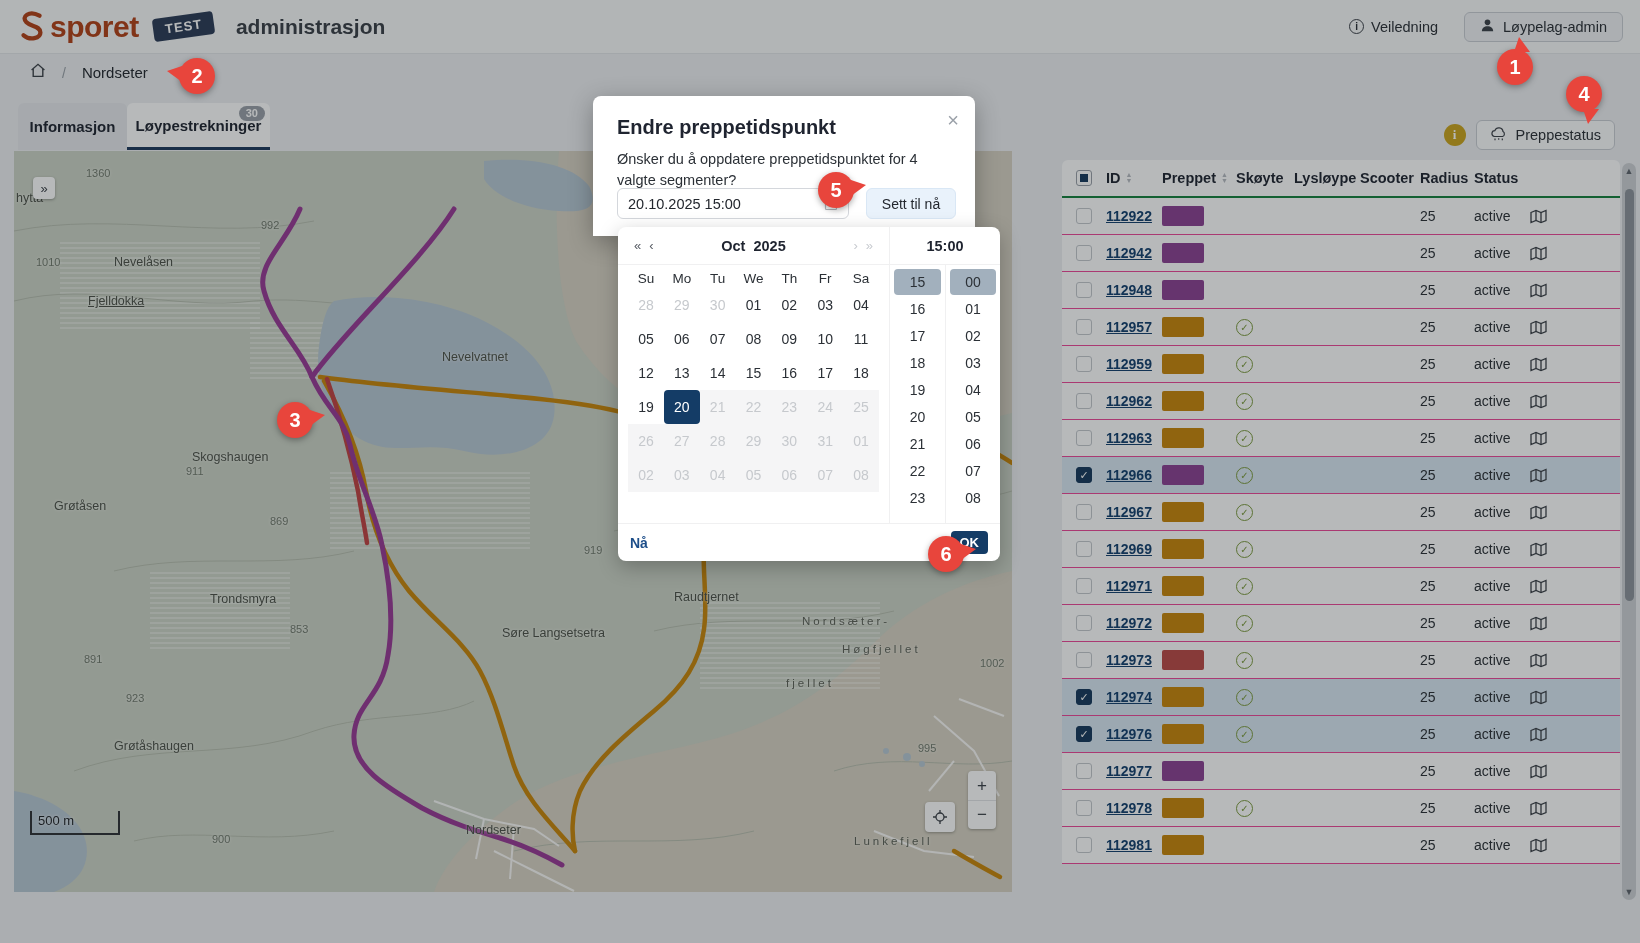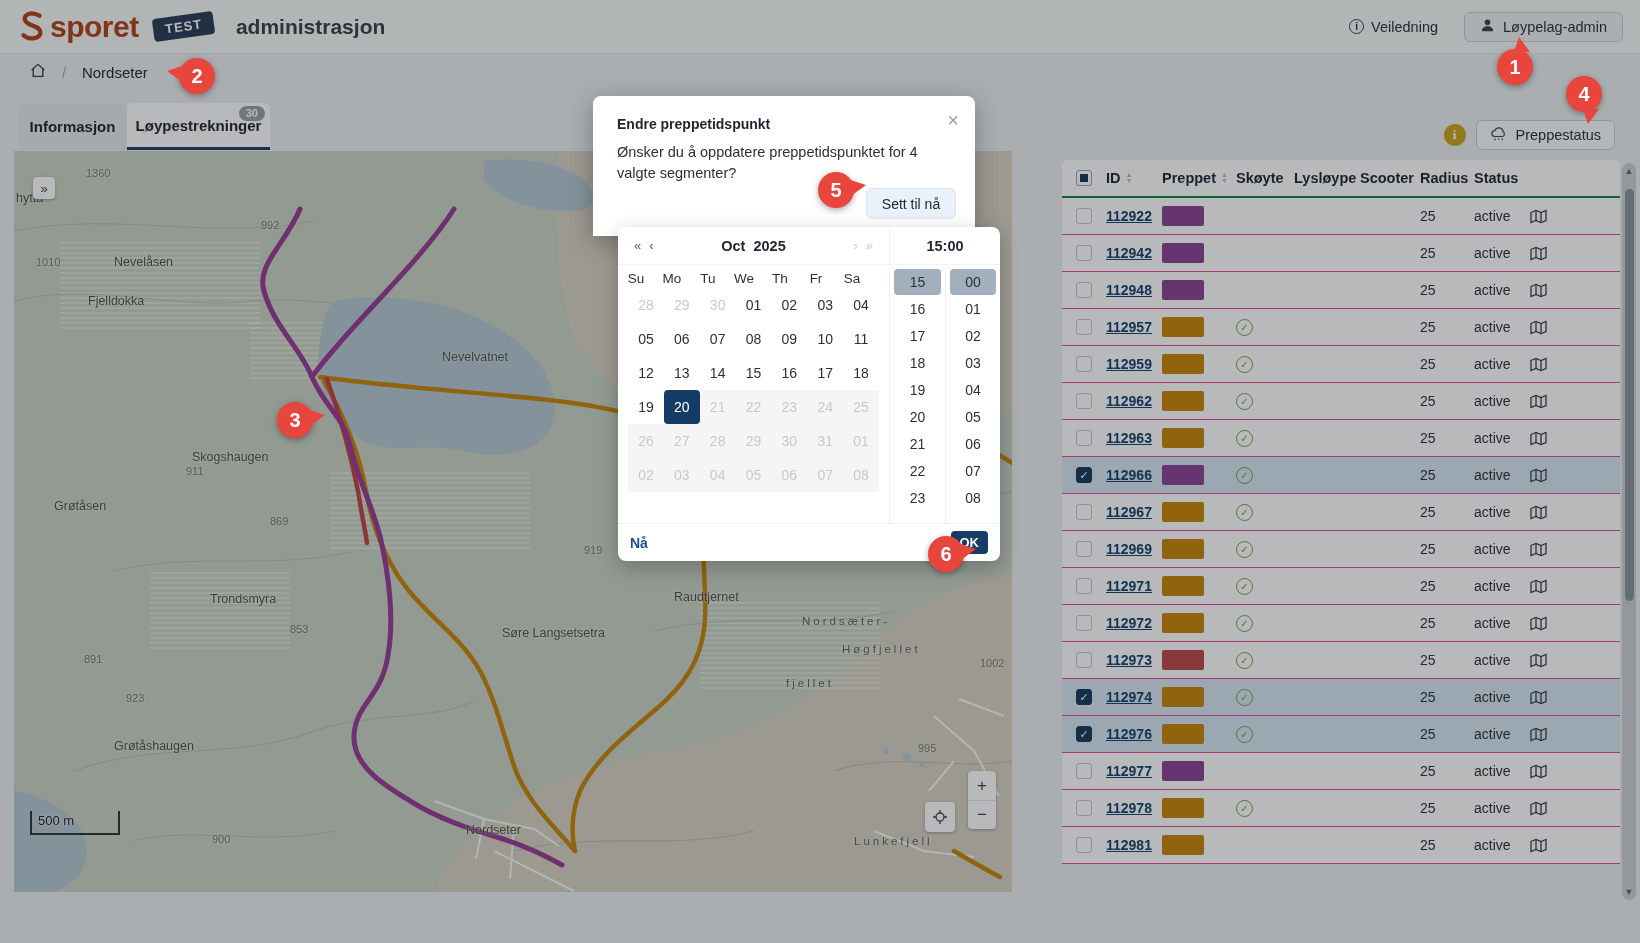"Endre preppetidspunkt" .m-title { font-size: 14px -> 20px }
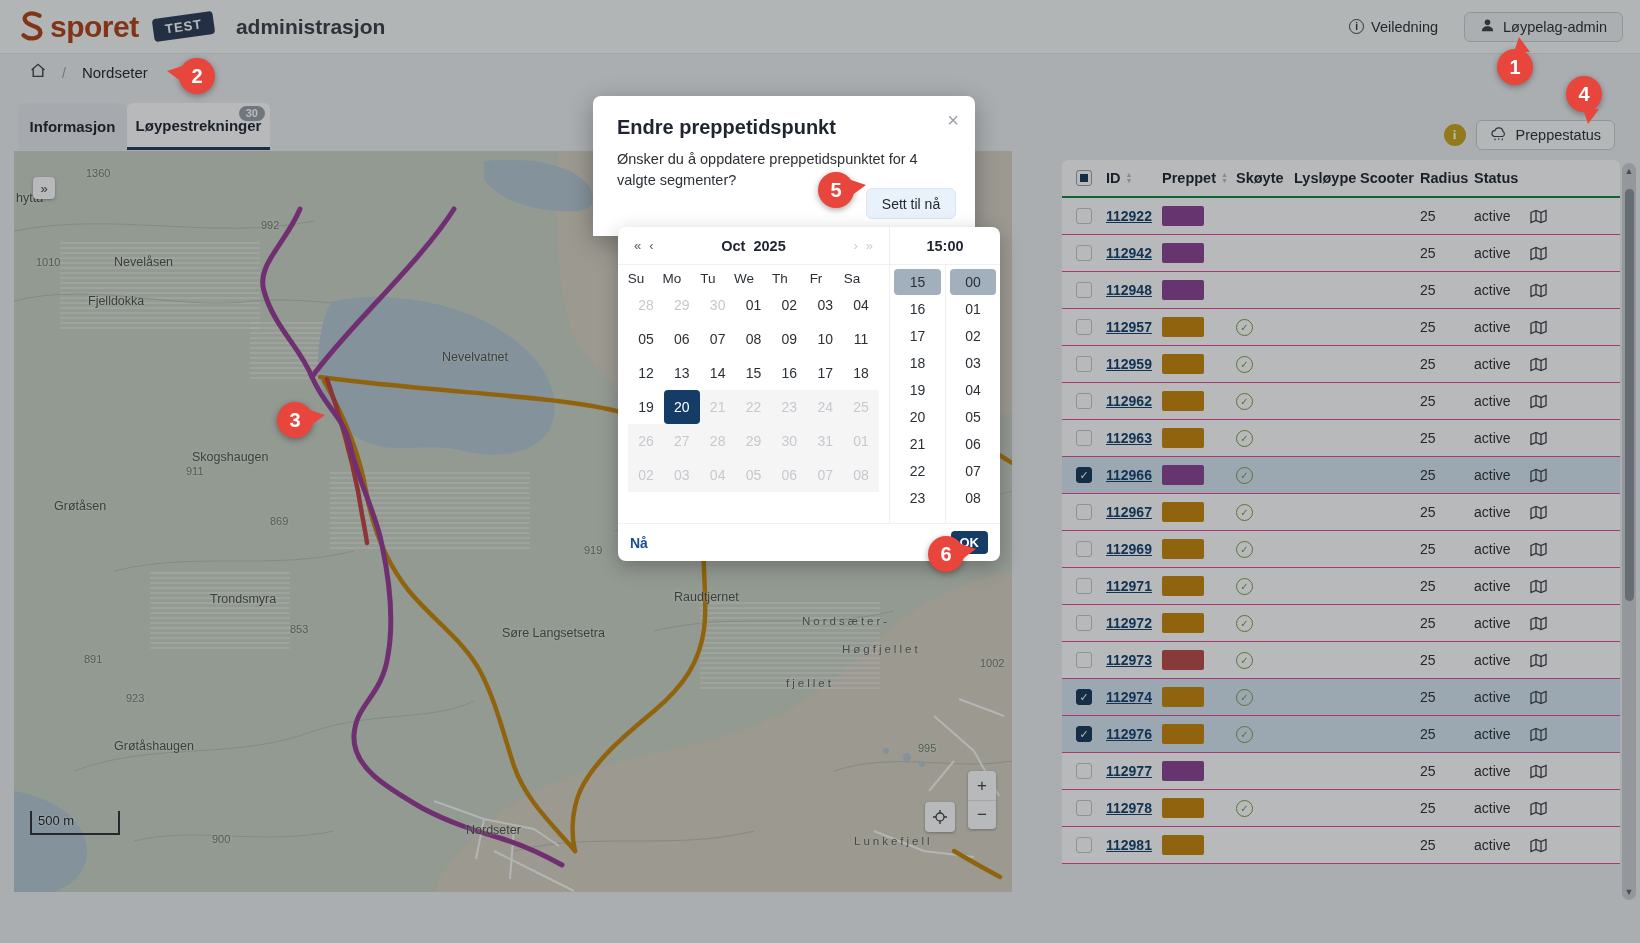"20.10.2025 15:00" div.dtinput { html: none -> <div> <span>20.10.2025 15:00</span> <span> <svg> <rect></rect> <path></path> </svg> </span> </div> }
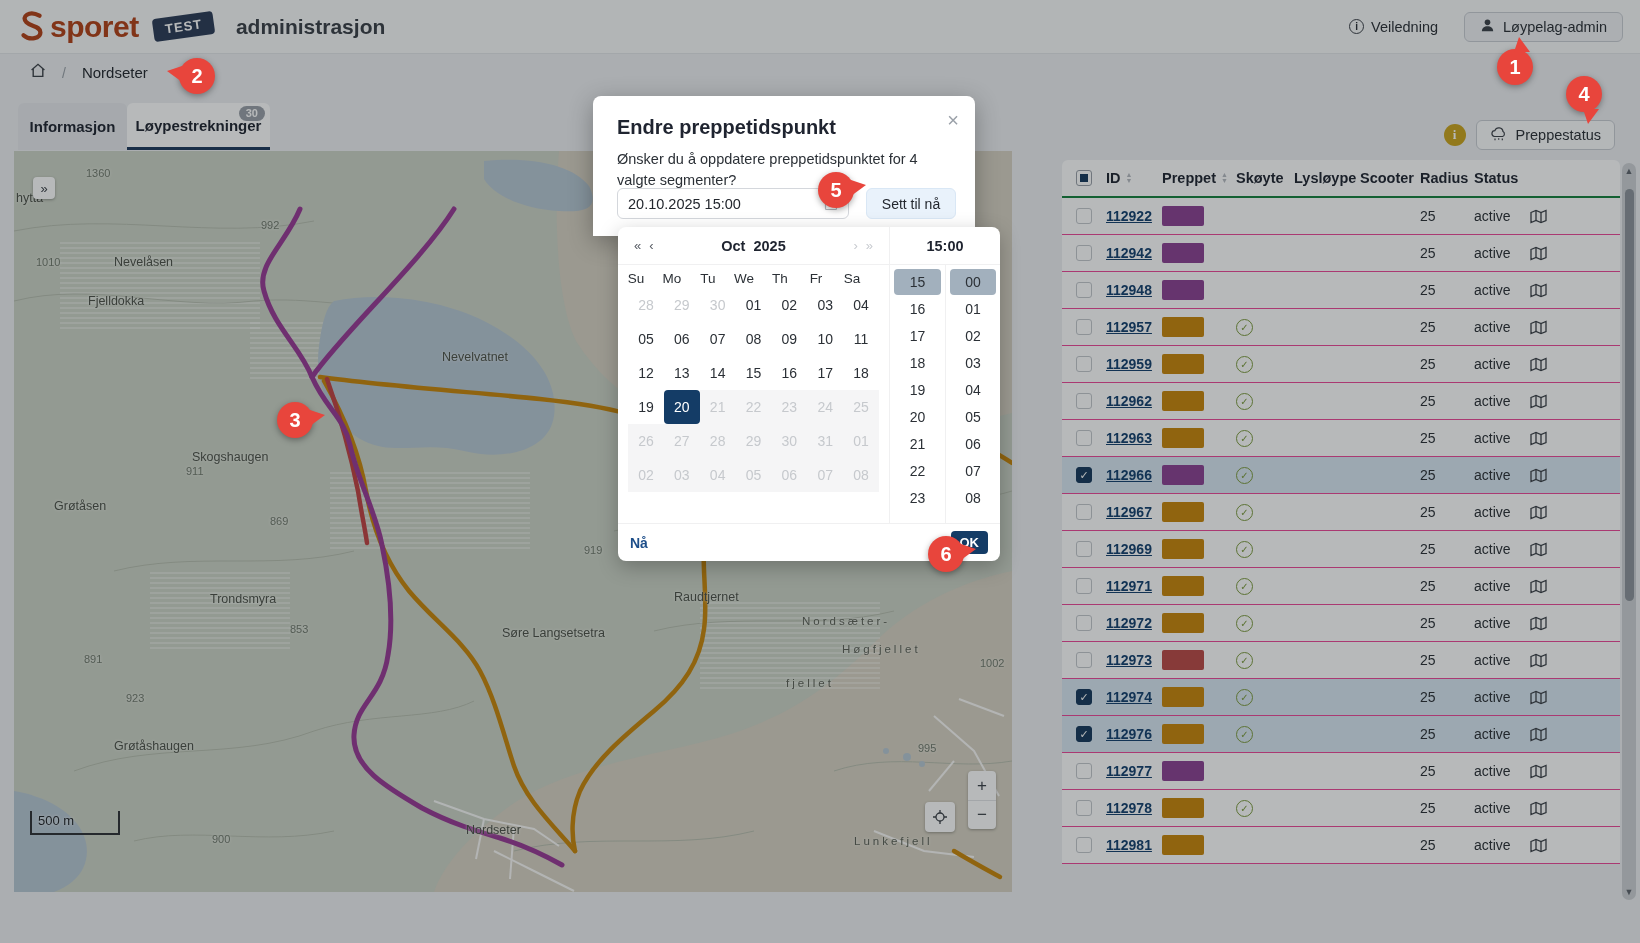"Su" .p-days { padding: 6px 0 2px -> 6px 10px 2px }
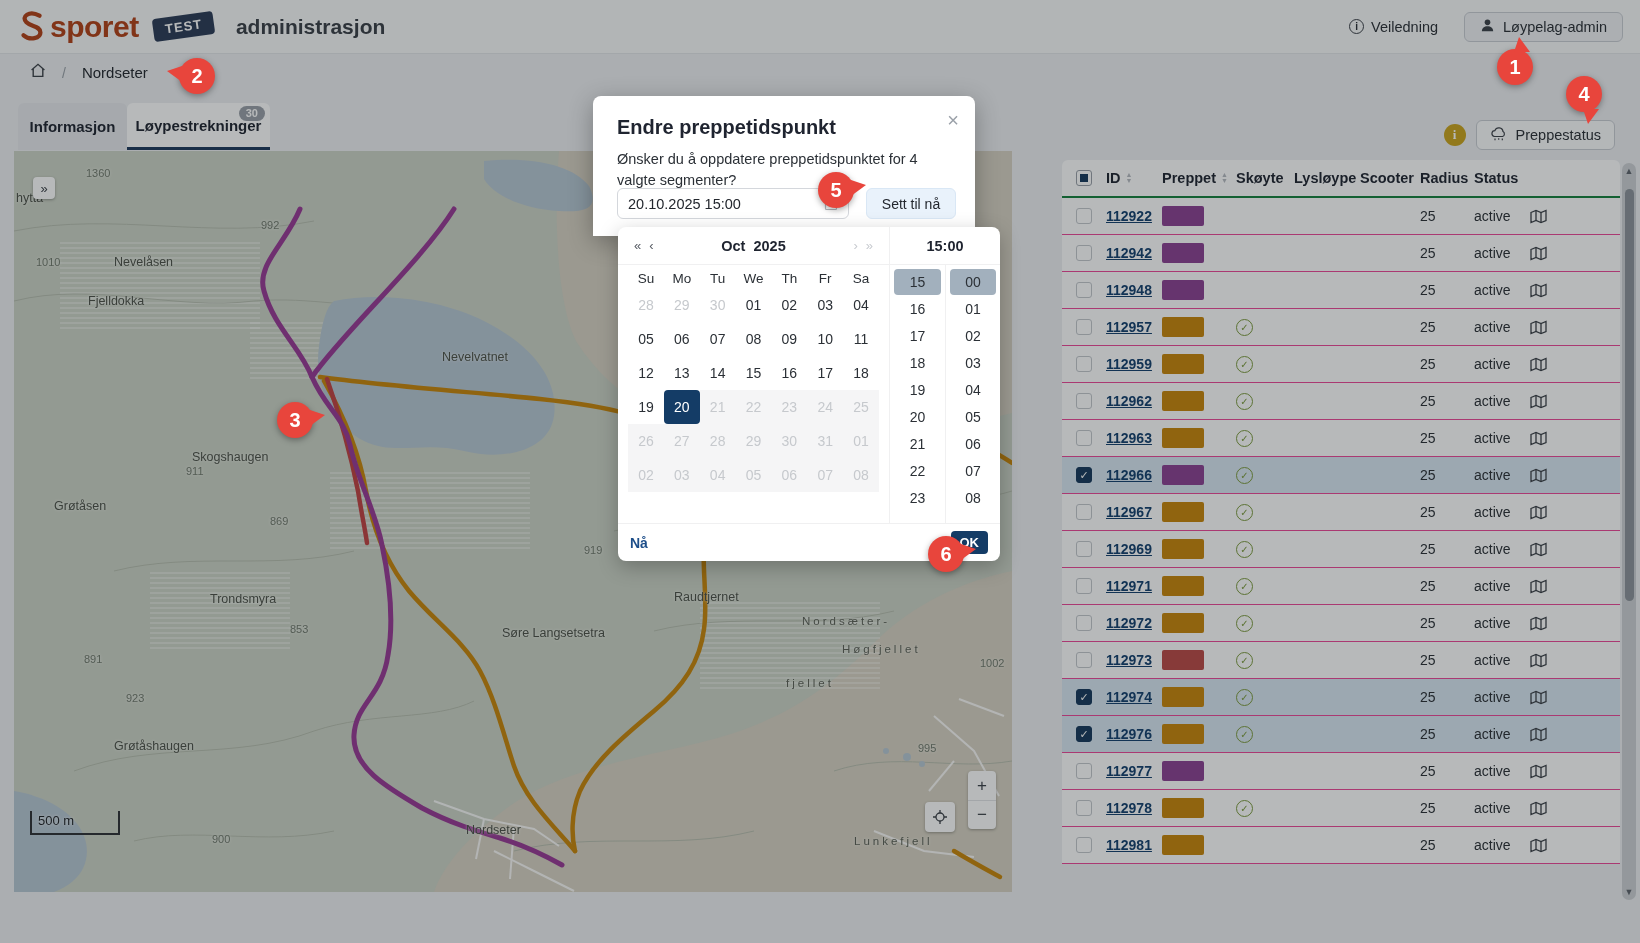"Fjelldokka" span.mlabel { text-decoration: none -> underline }
